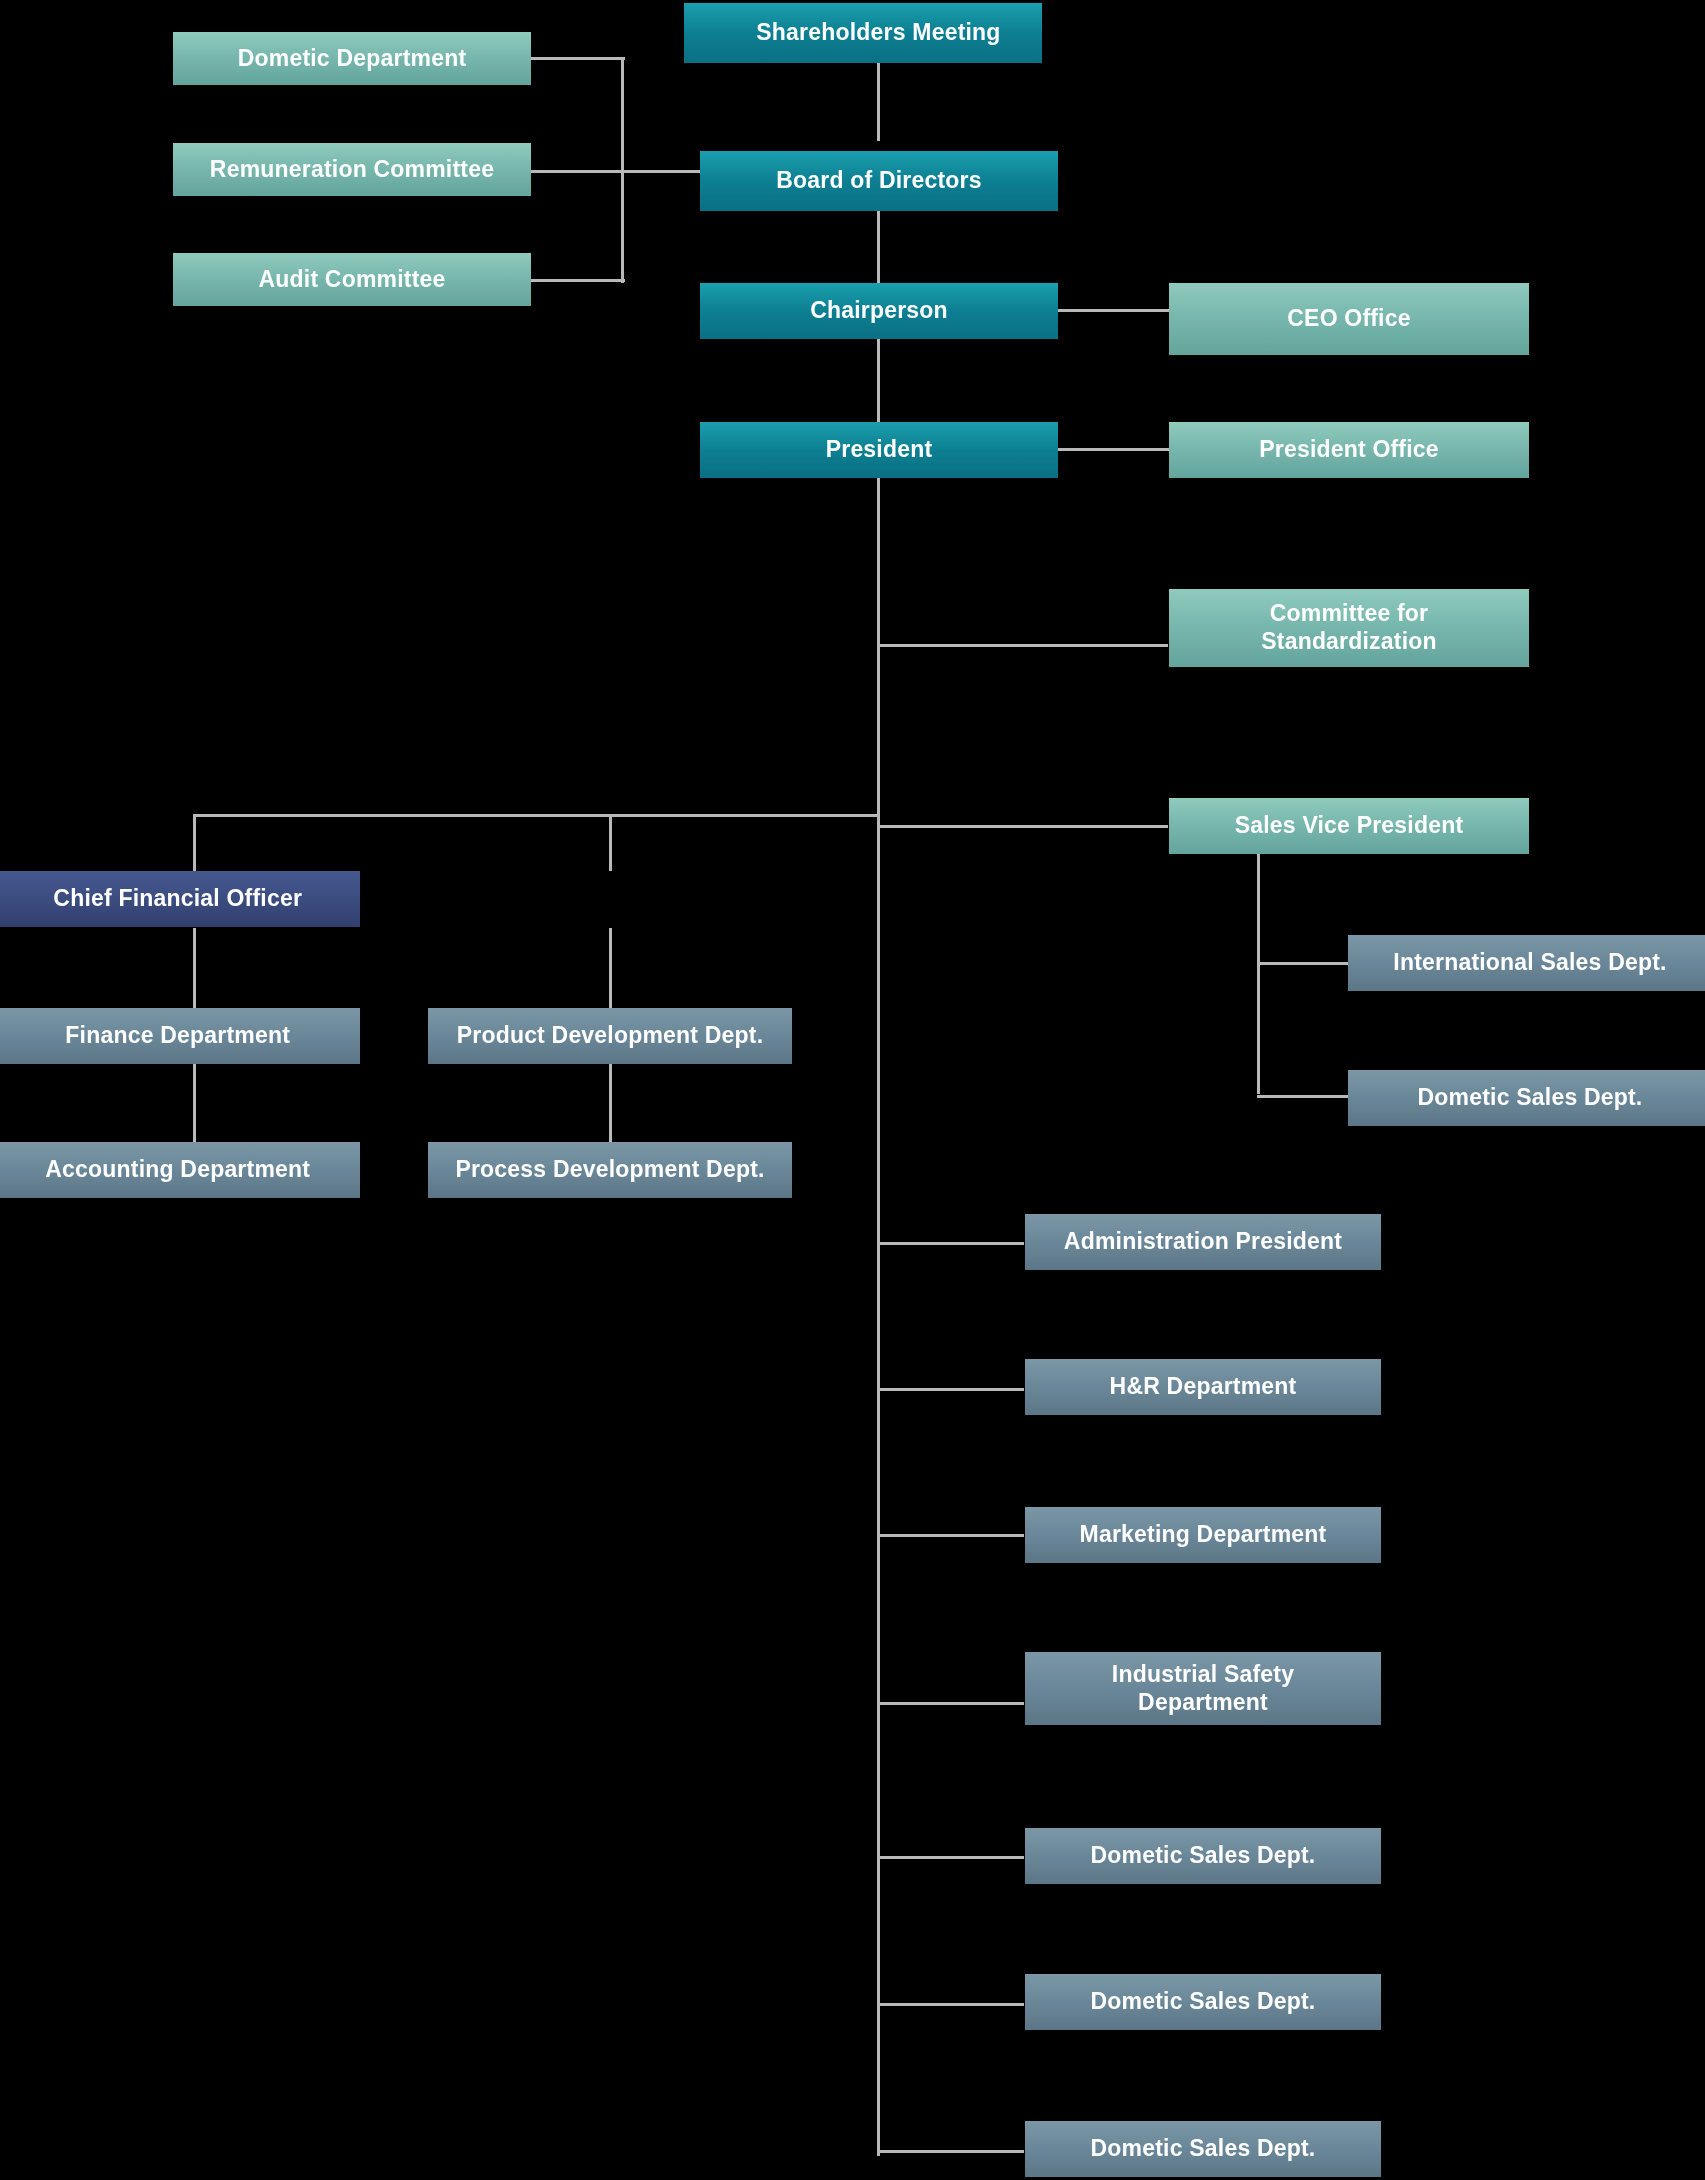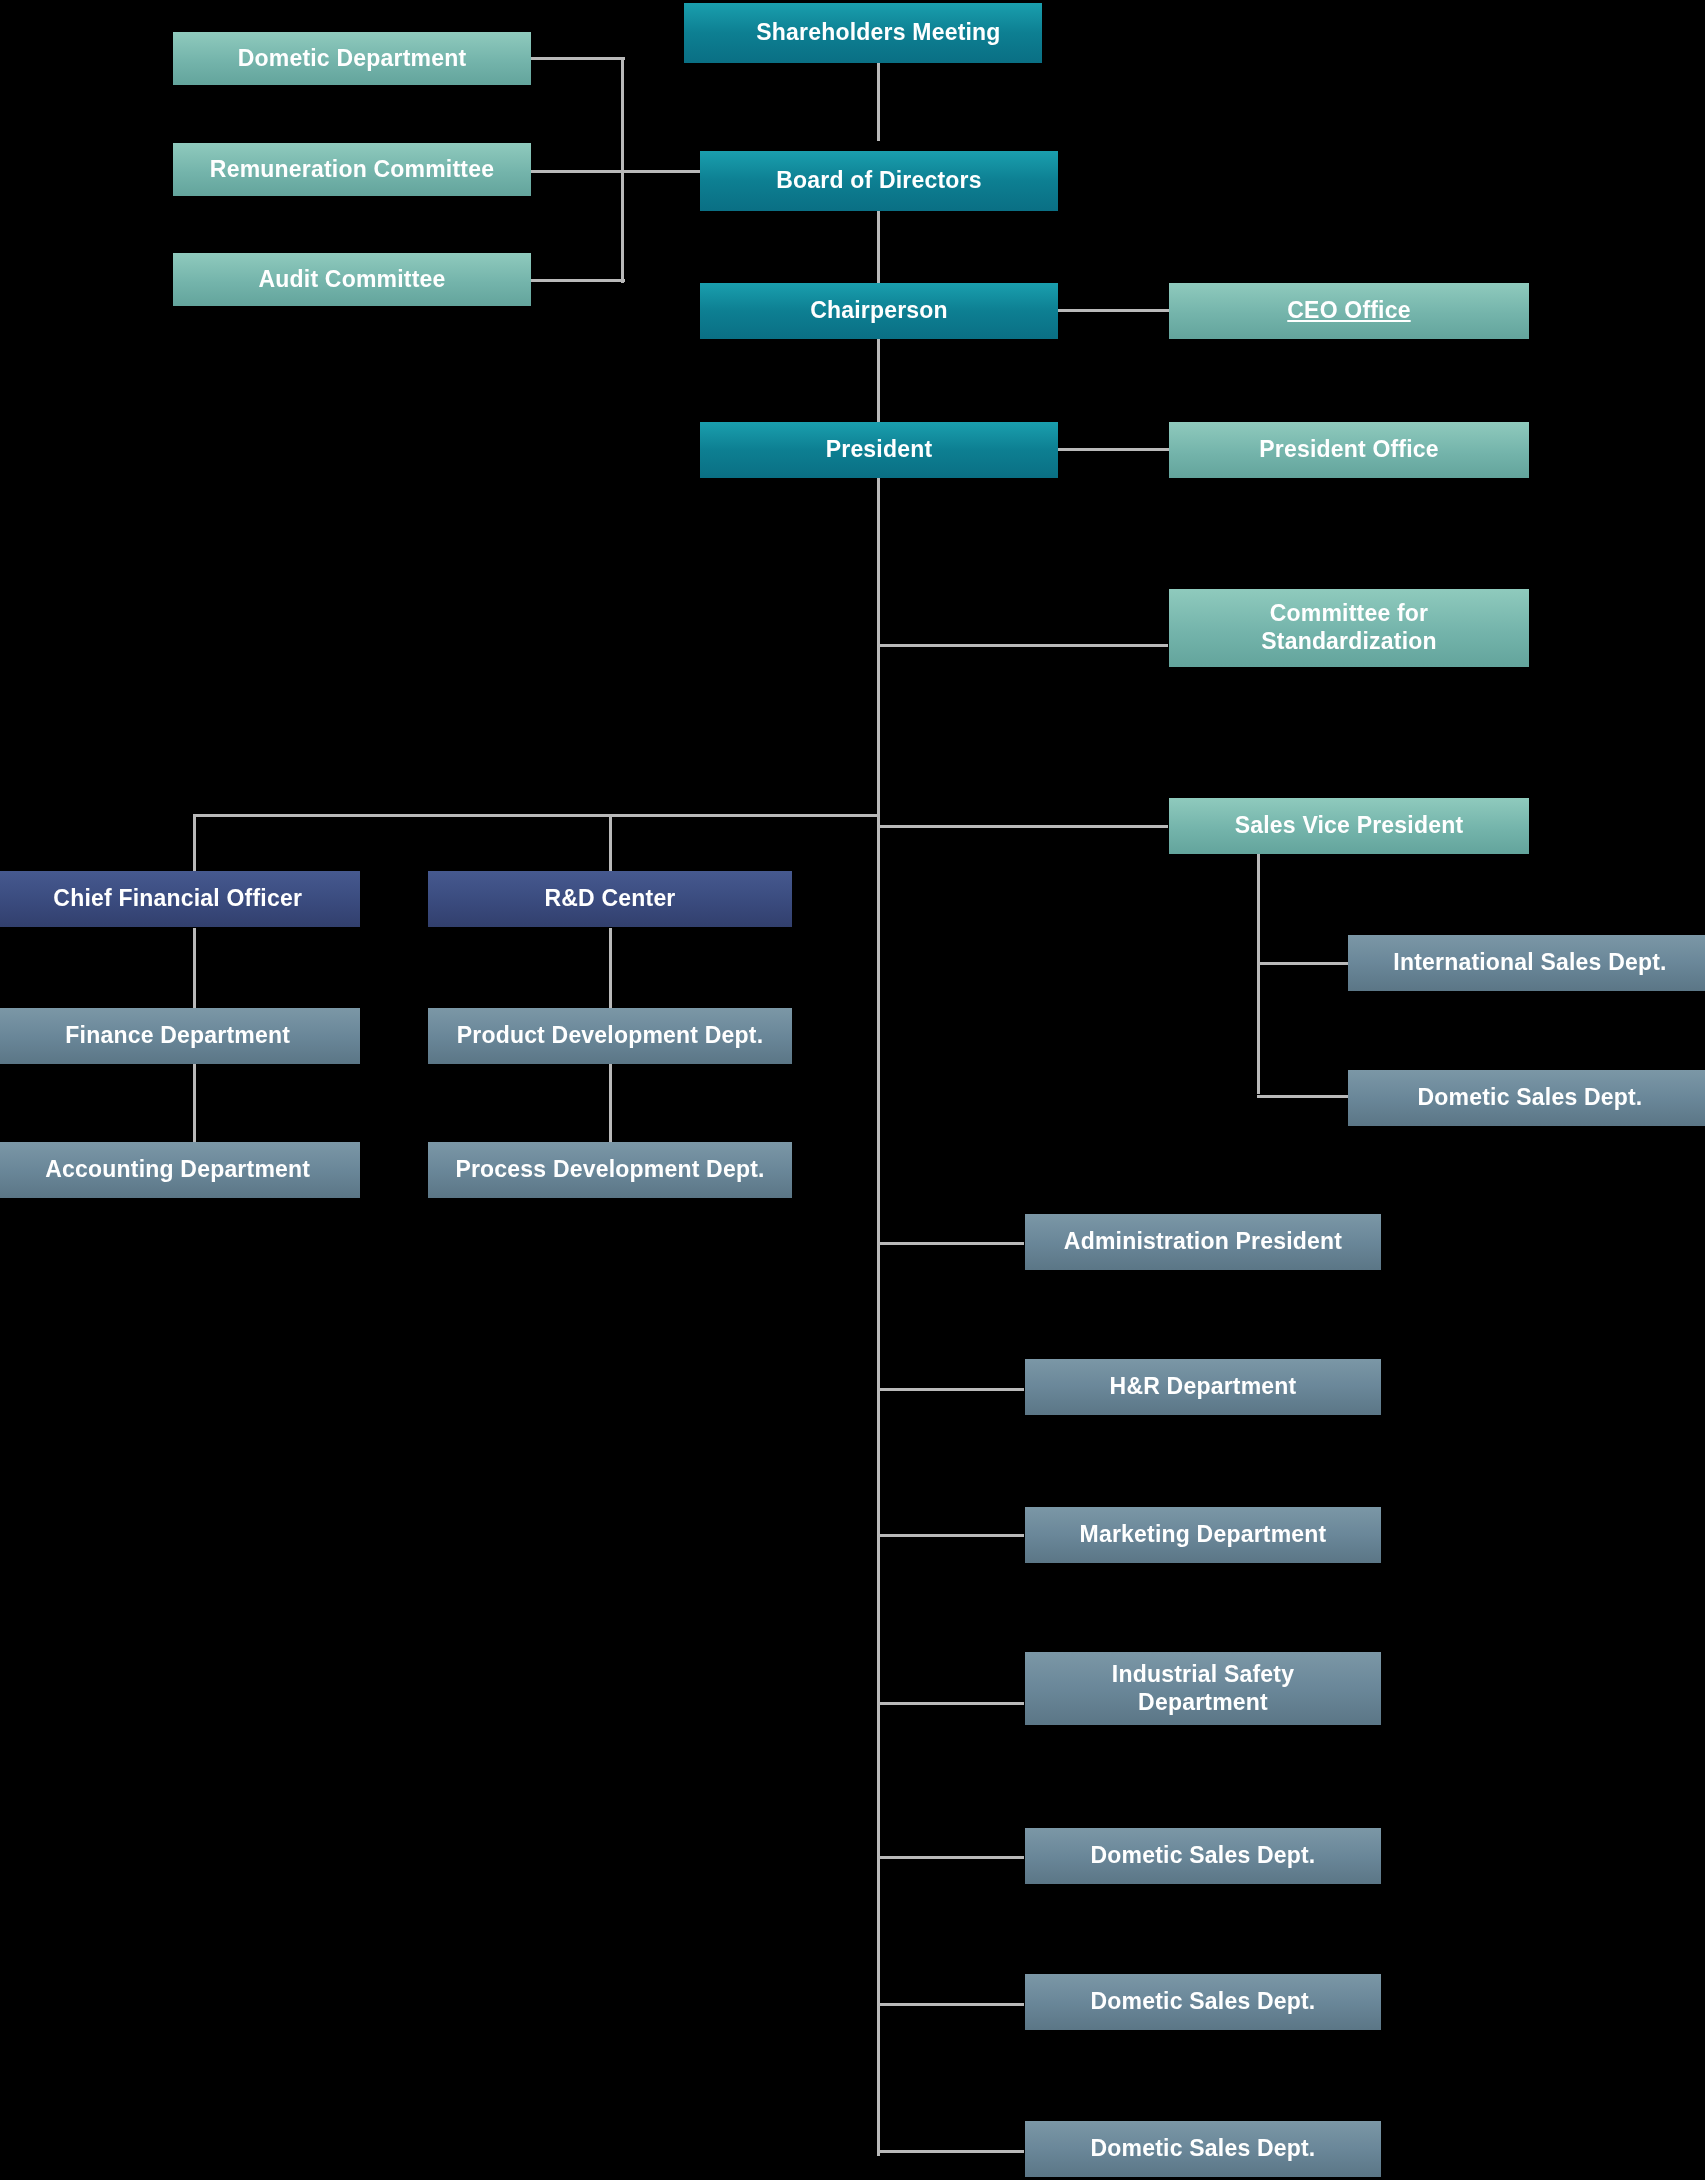"CEO Office" div.node { height: 56px -> 72px; text-decoration: underline -> none }
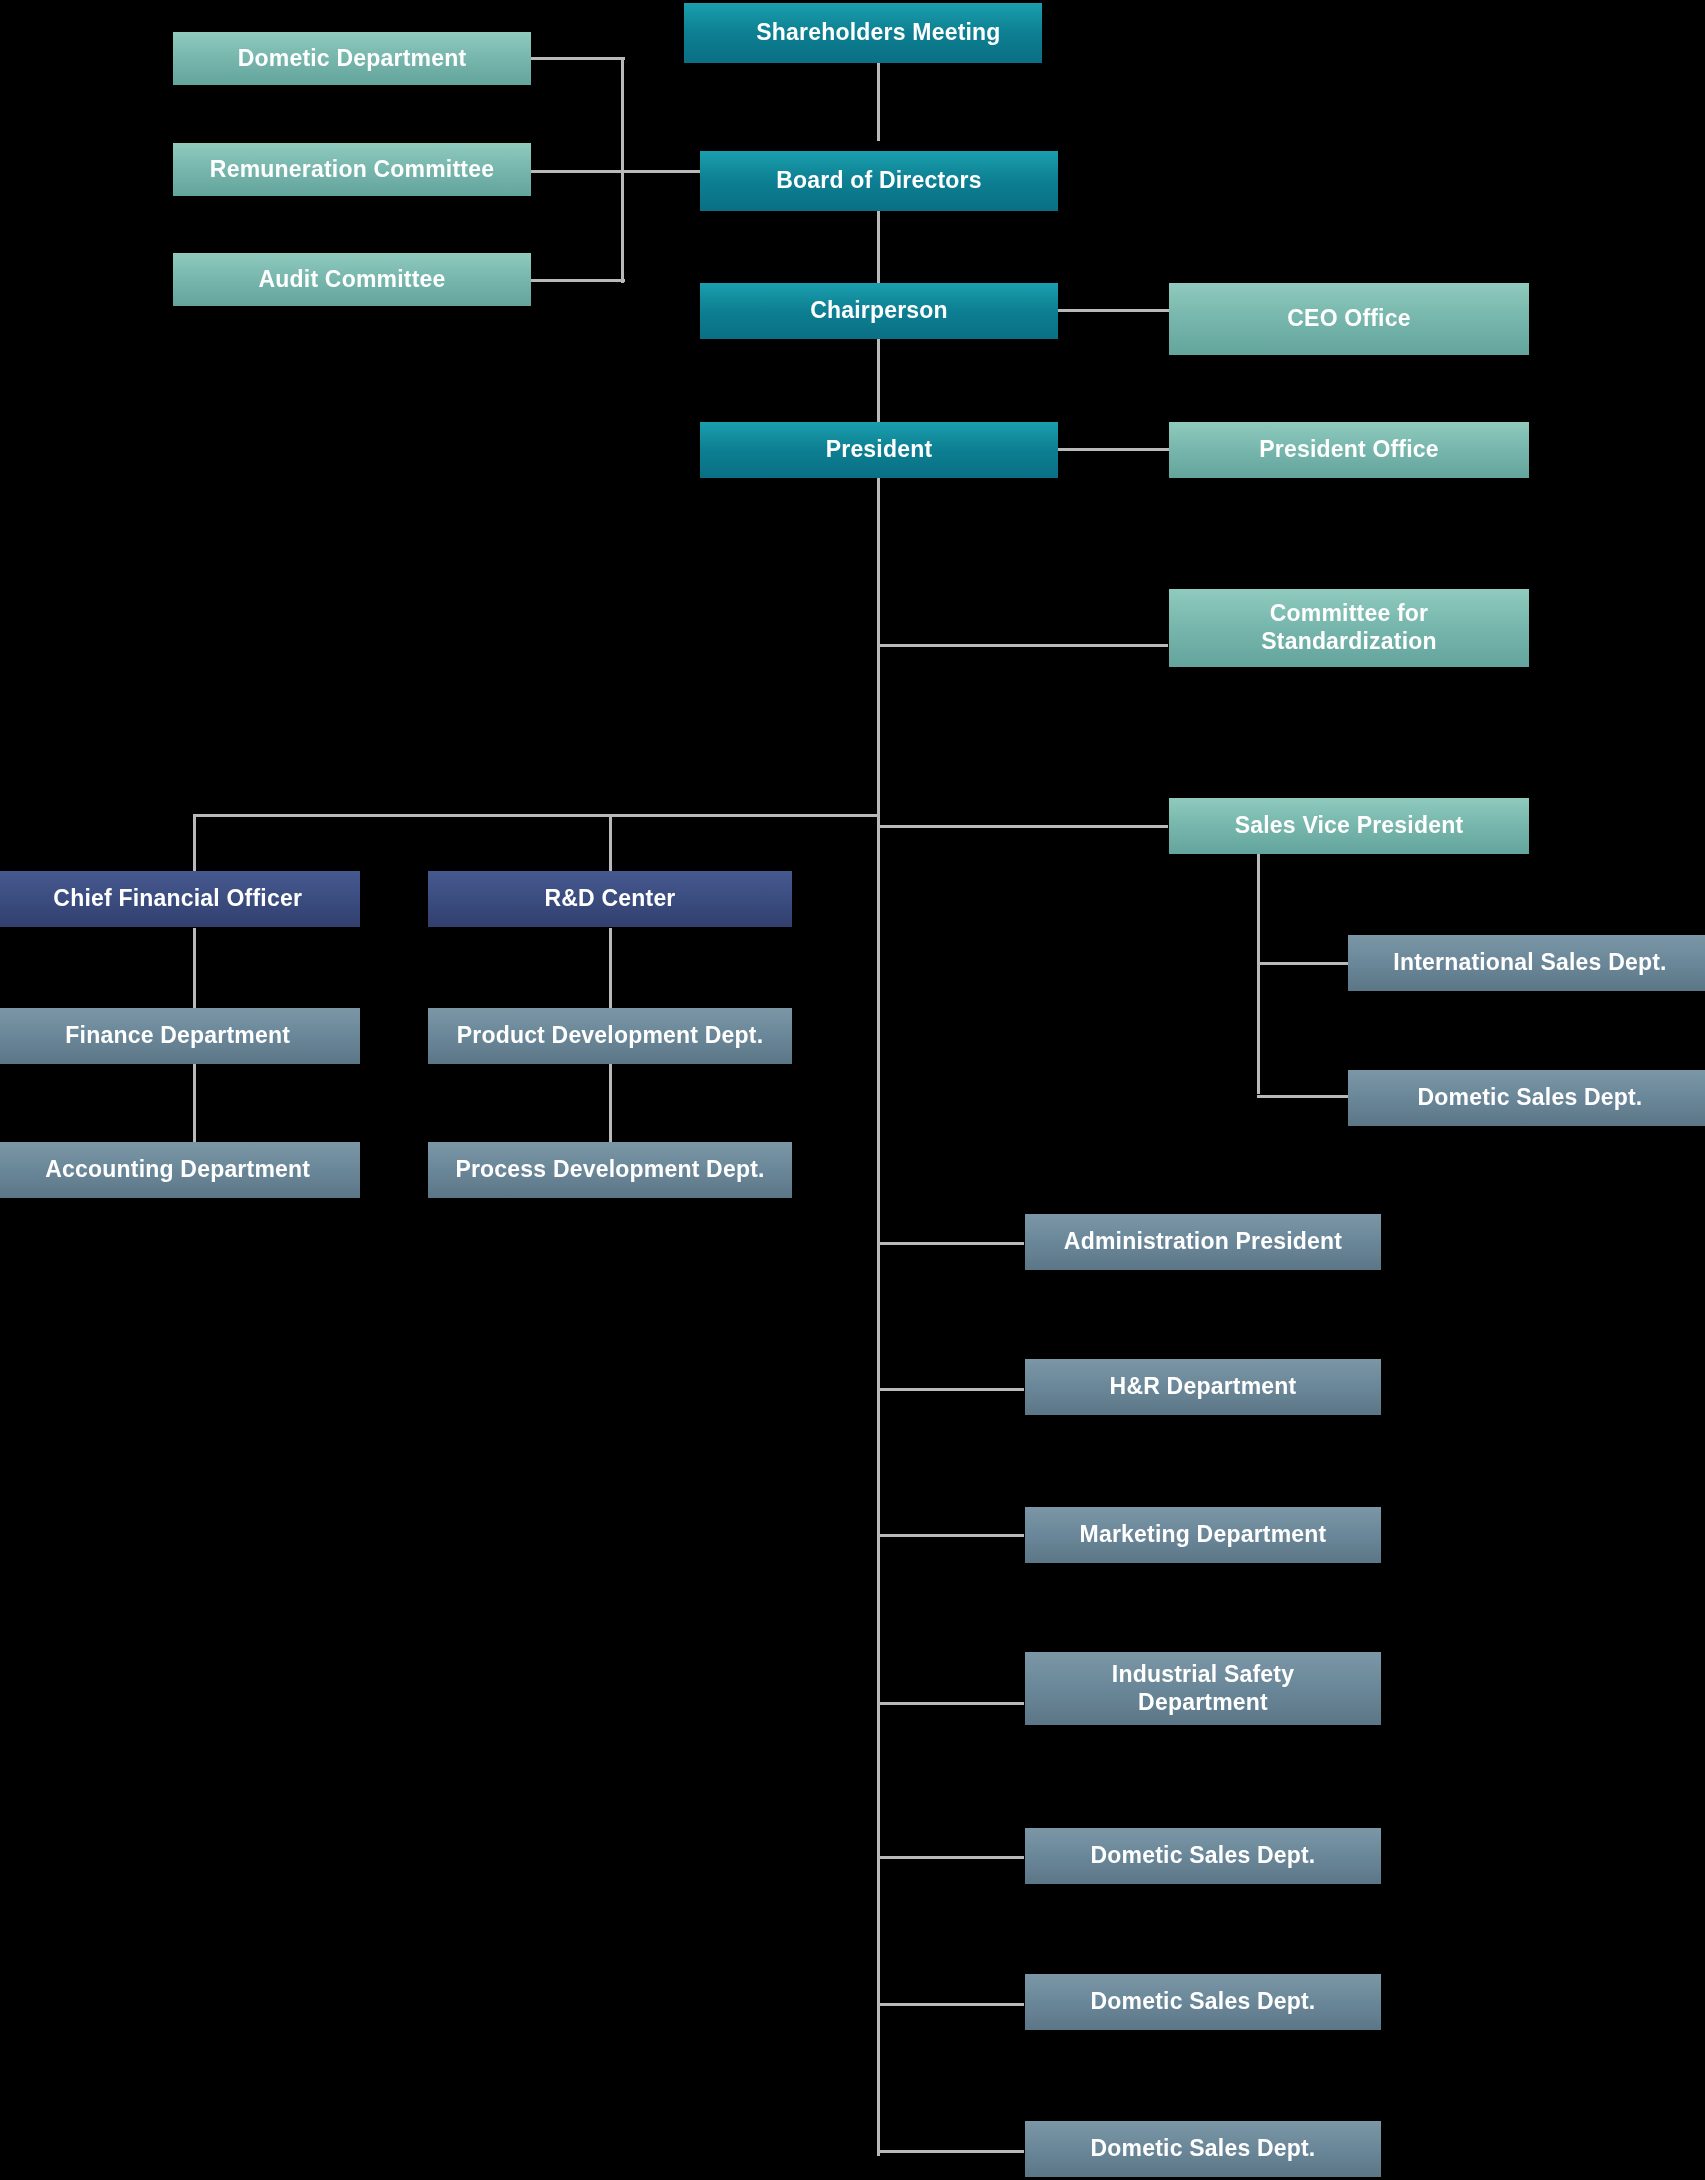"R&D Center" div.node { html: <div>R&amp;D Center</div> -> none }
